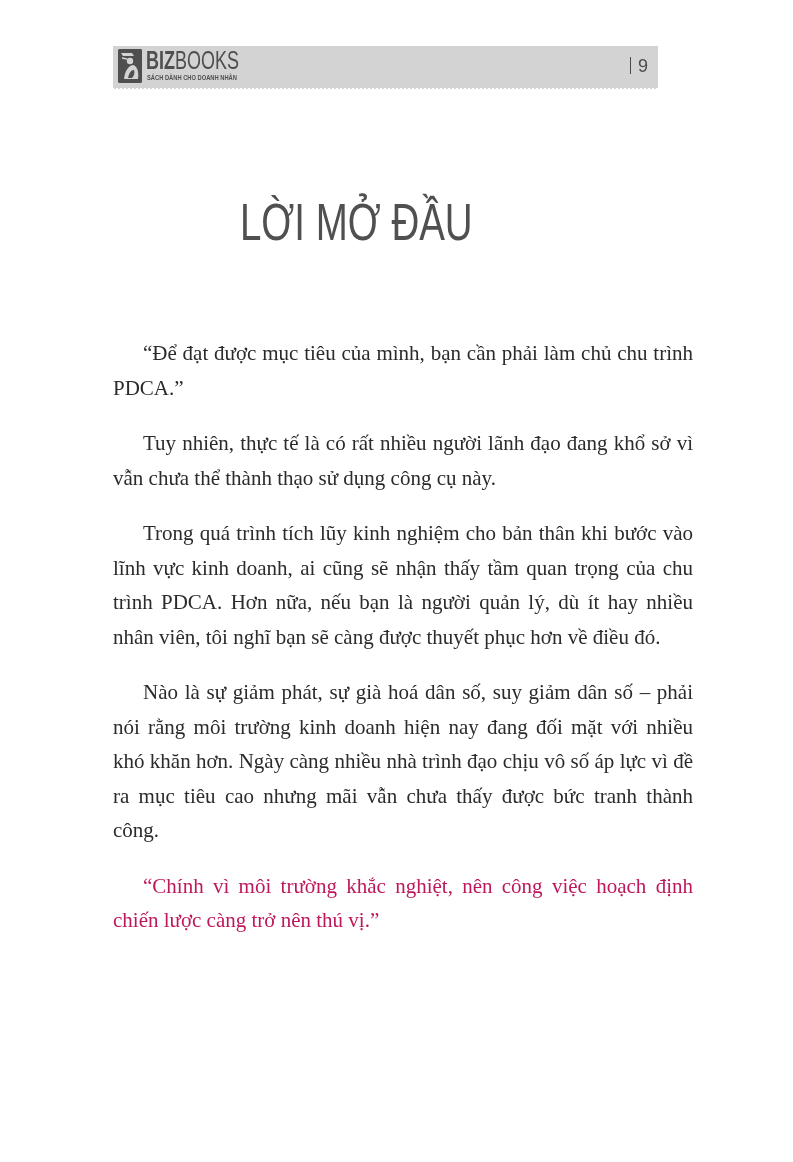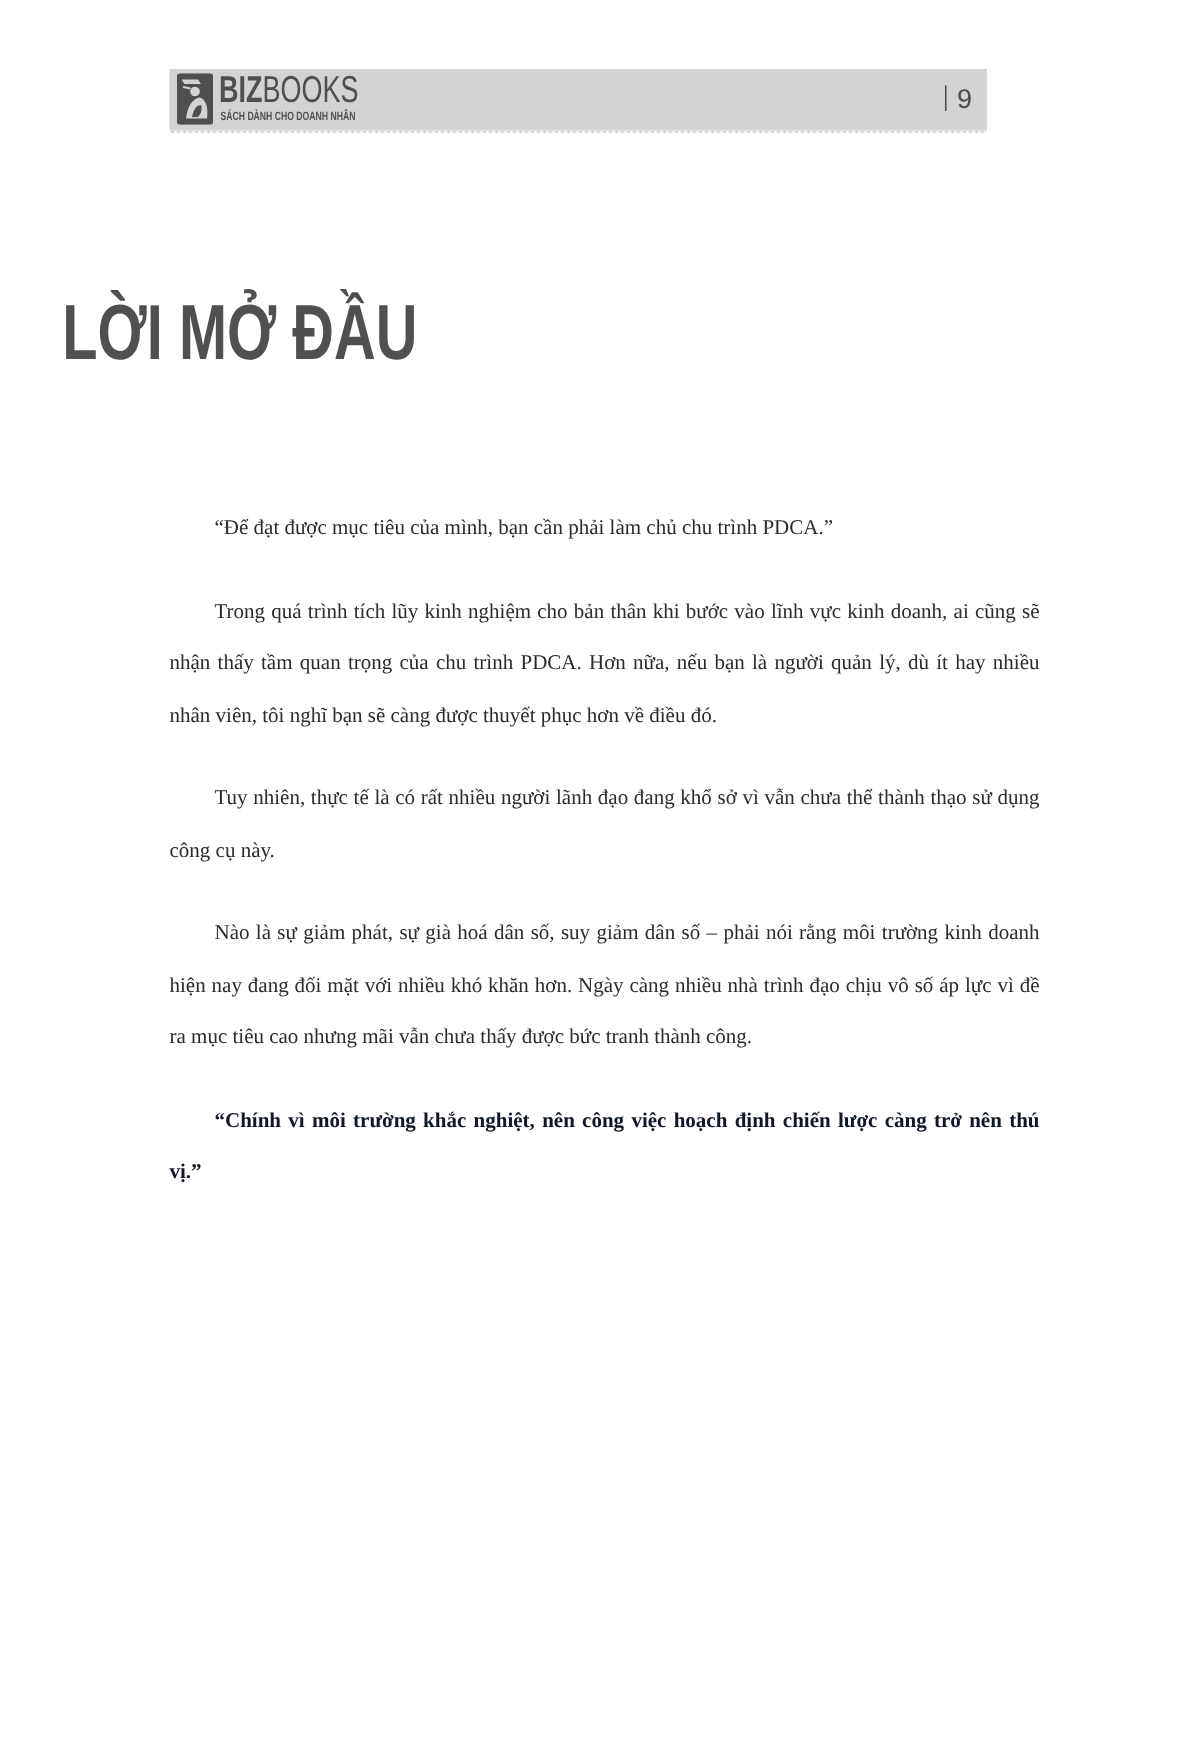"LỜI MỞ ĐẦU" .chapter-title { font-weight: bold -> normal; text-align: none -> center }
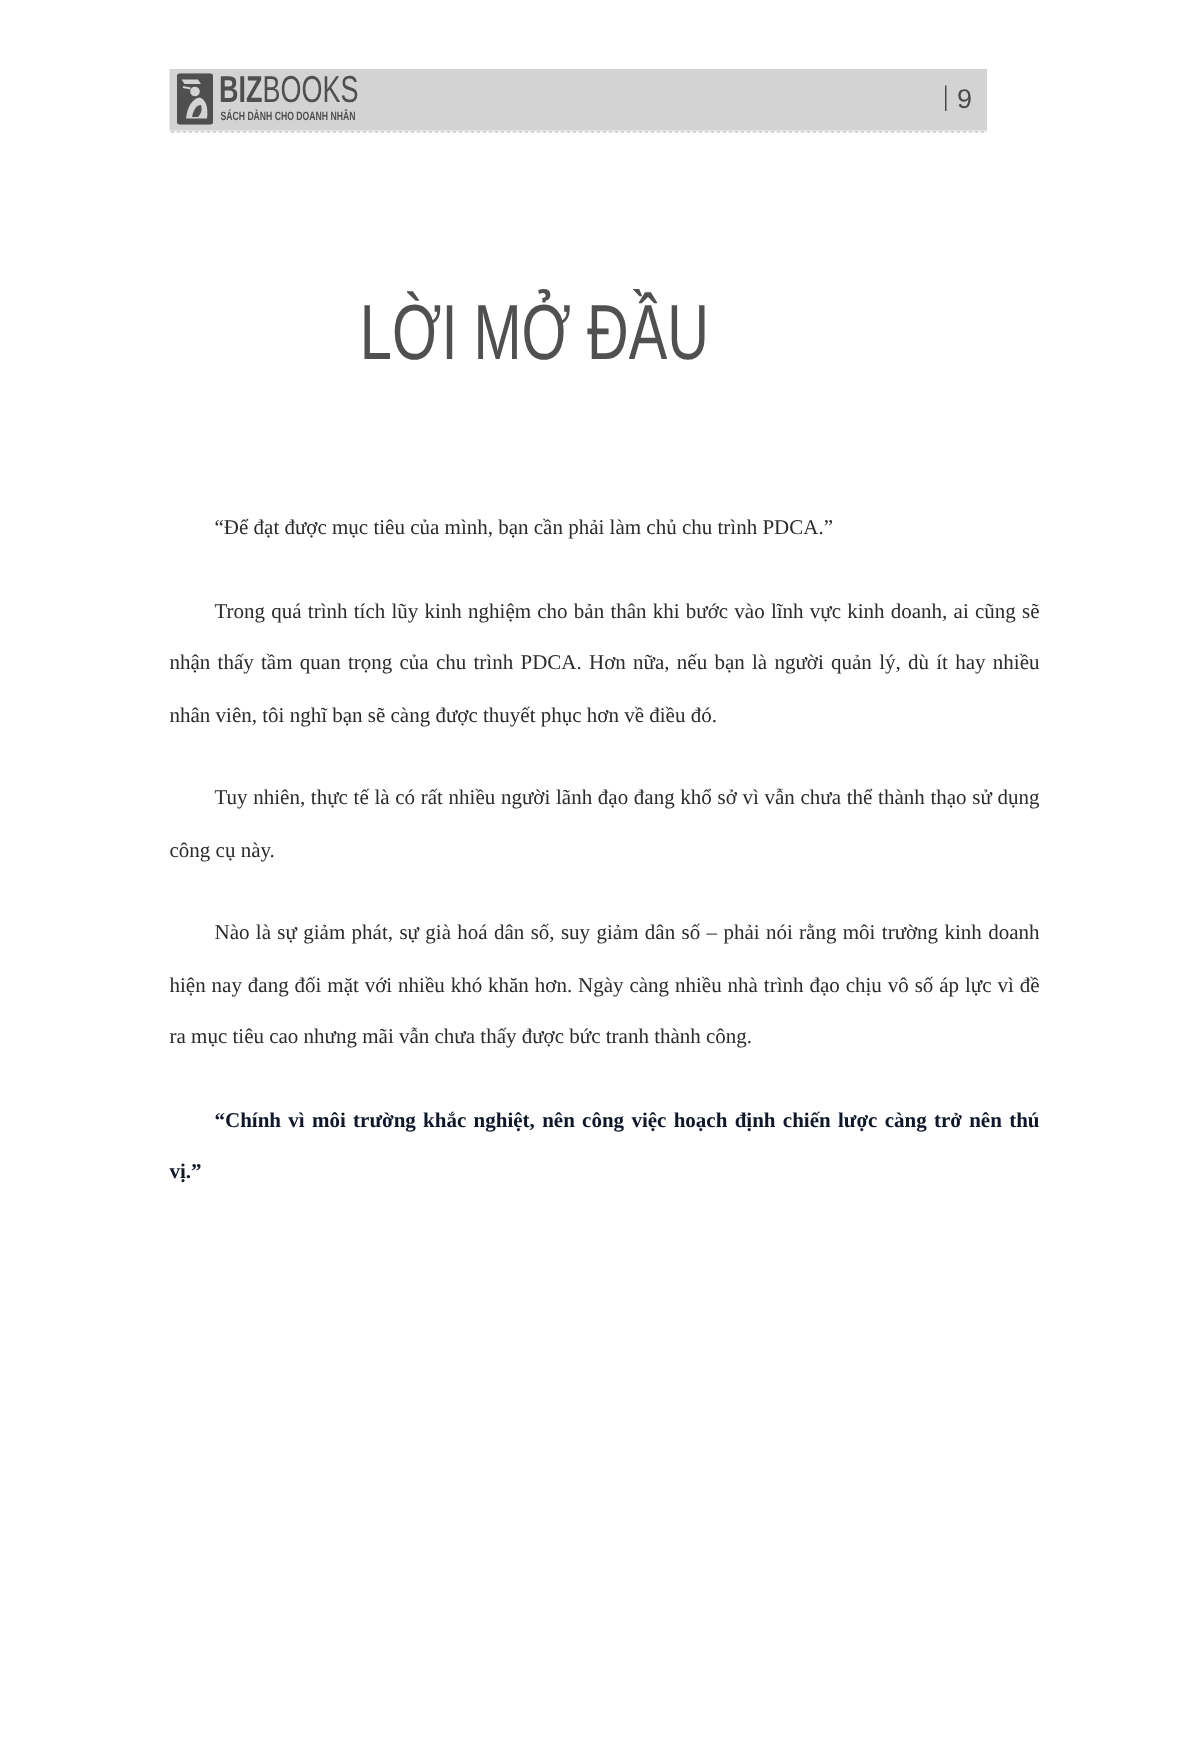"“Để đạt được mục tiêu" .para { font-size: 14px -> 21px }
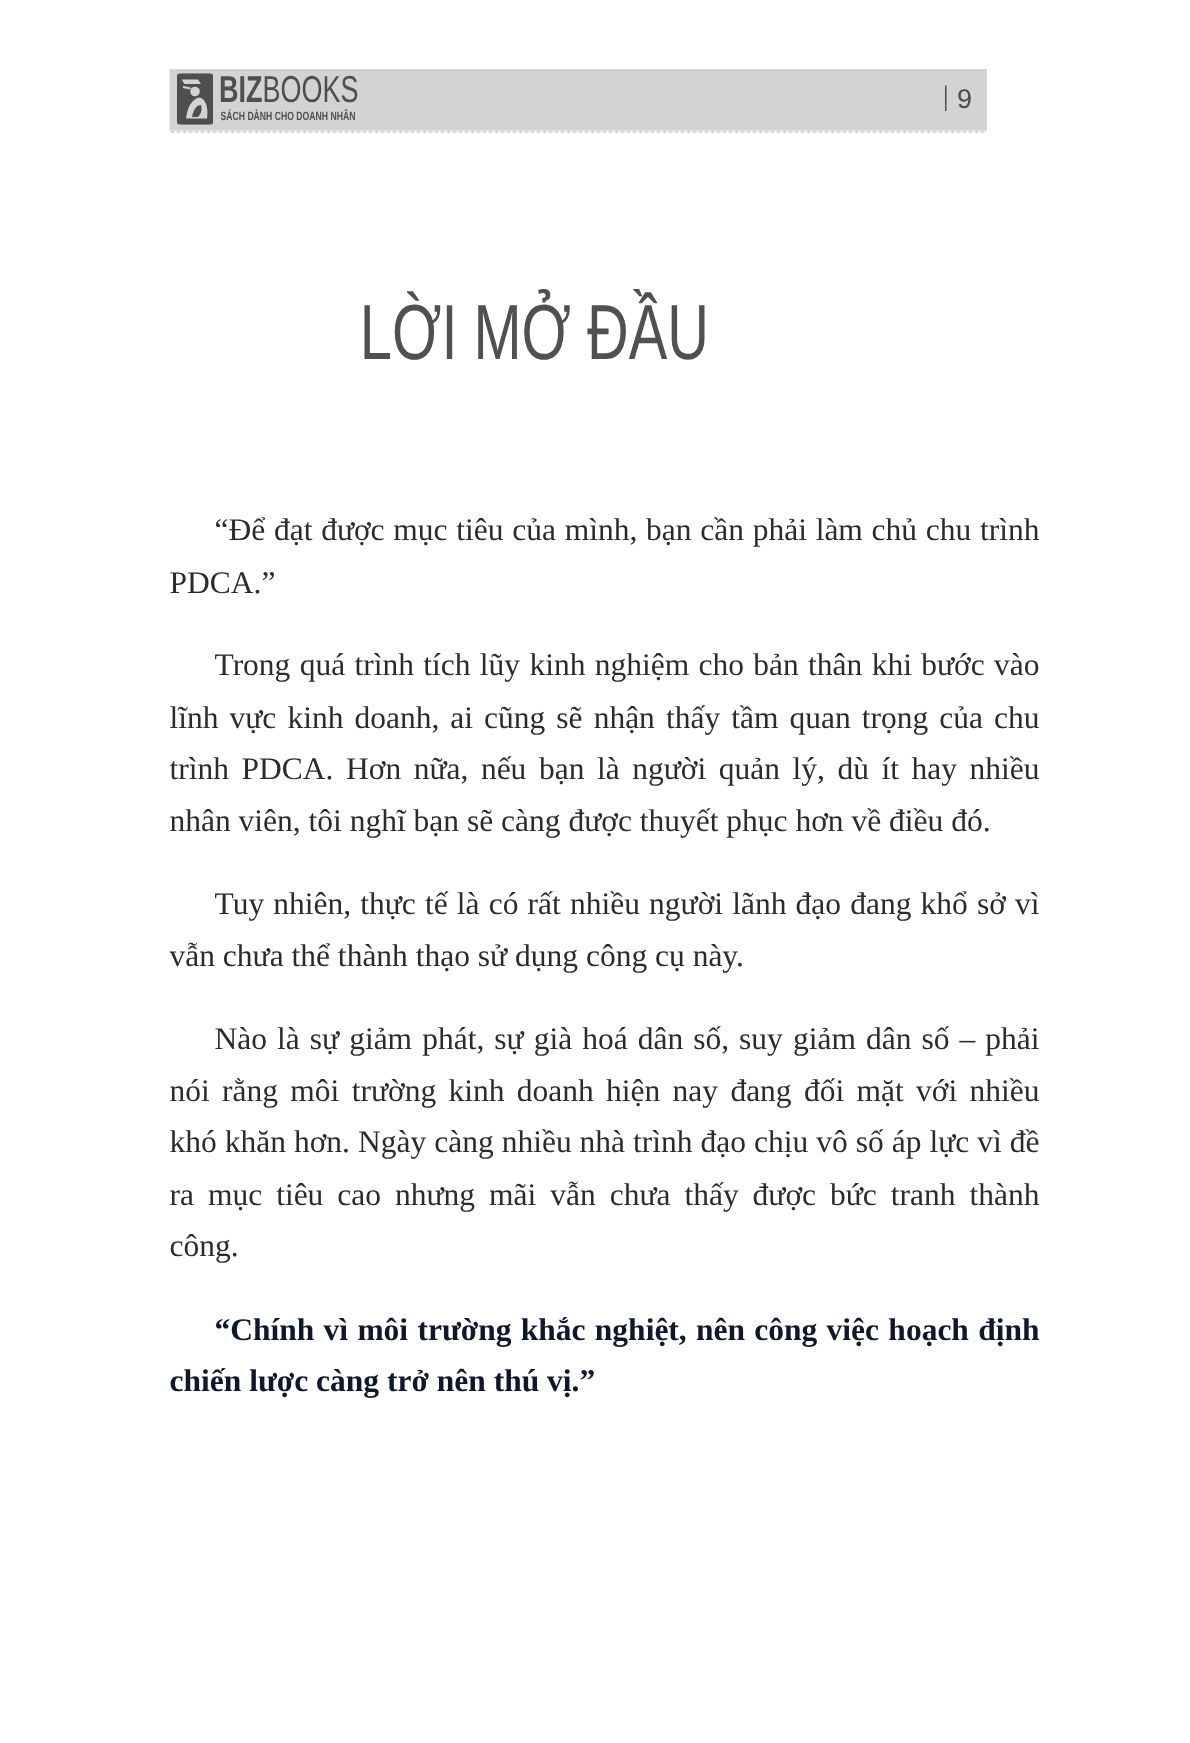"Trong quá trình tích lũy" p.para { order: before "Tuy nhiên, thực tế là" -> after "Tuy nhiên, thực tế là" }
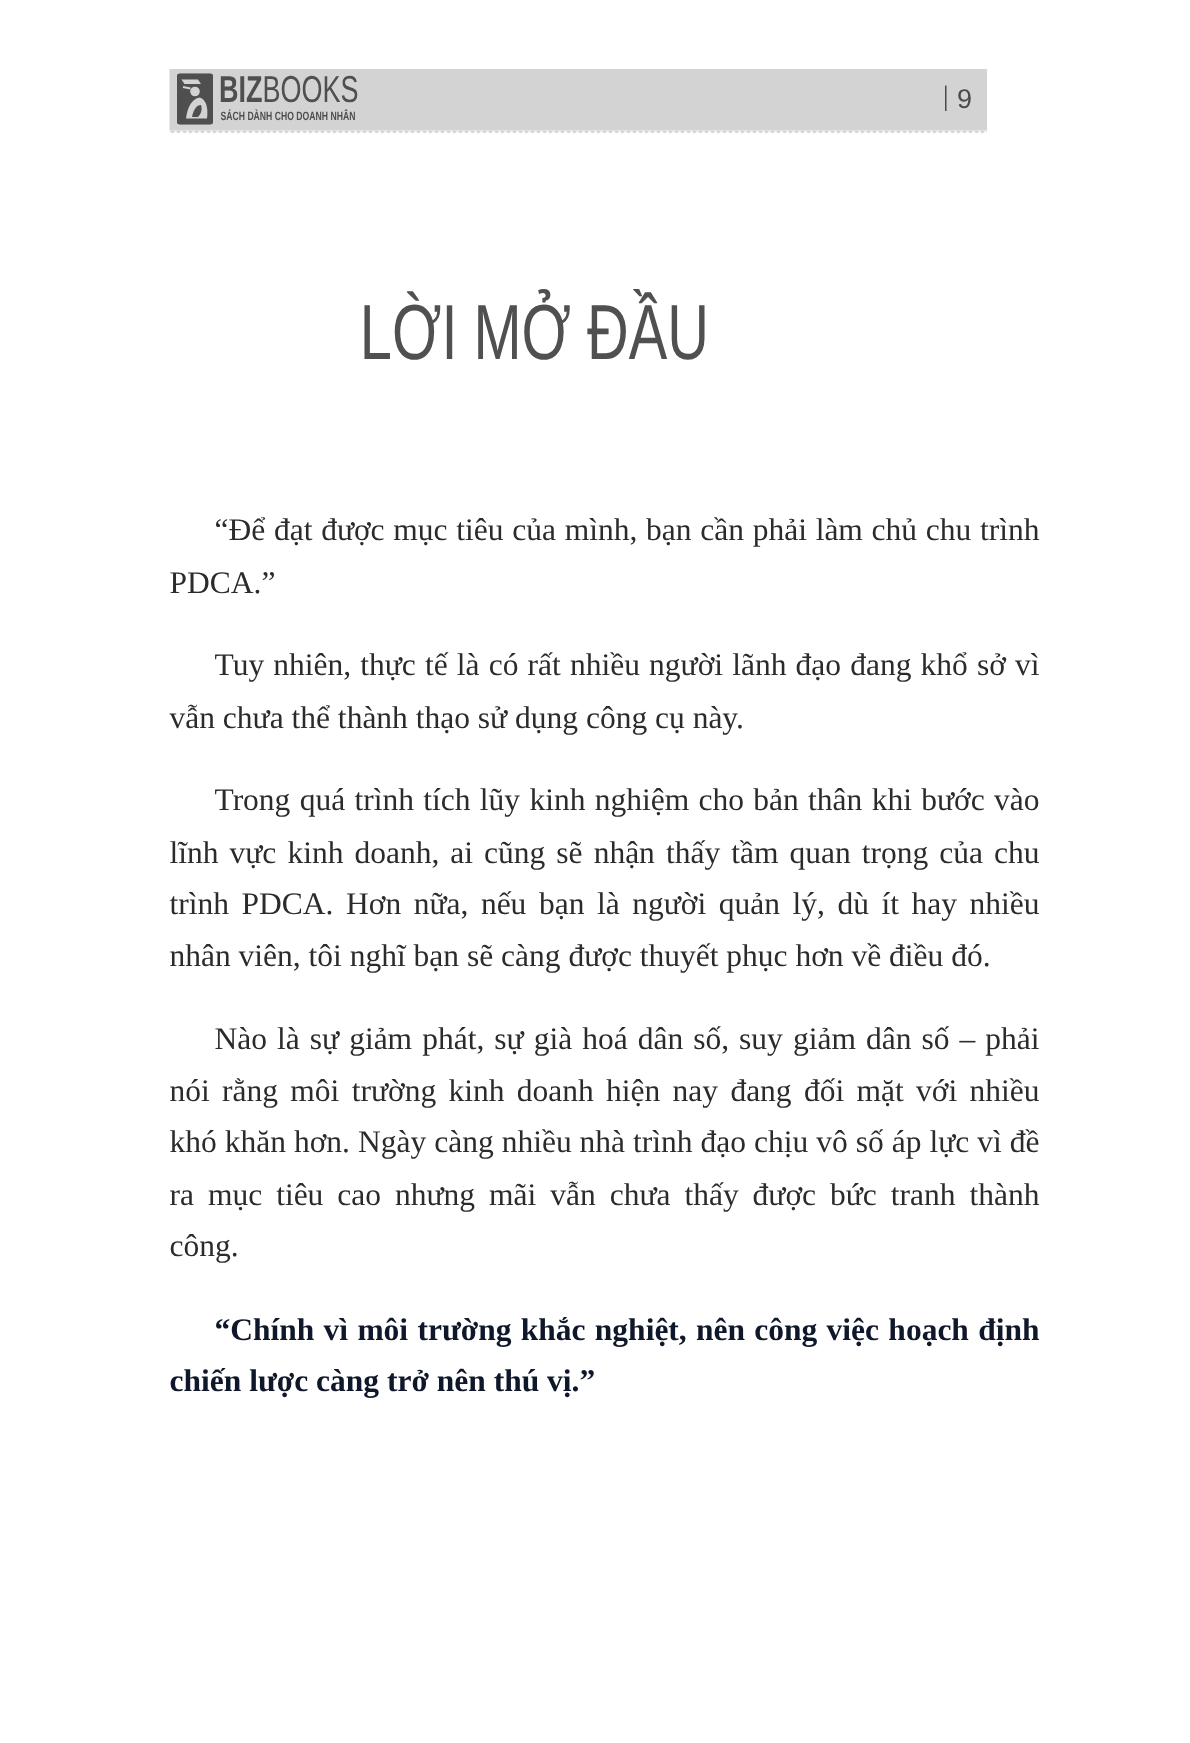"“Chính vì môi trường khắc" .para.bold { color: #0f172a -> #be185d; font-weight: bold -> normal }
